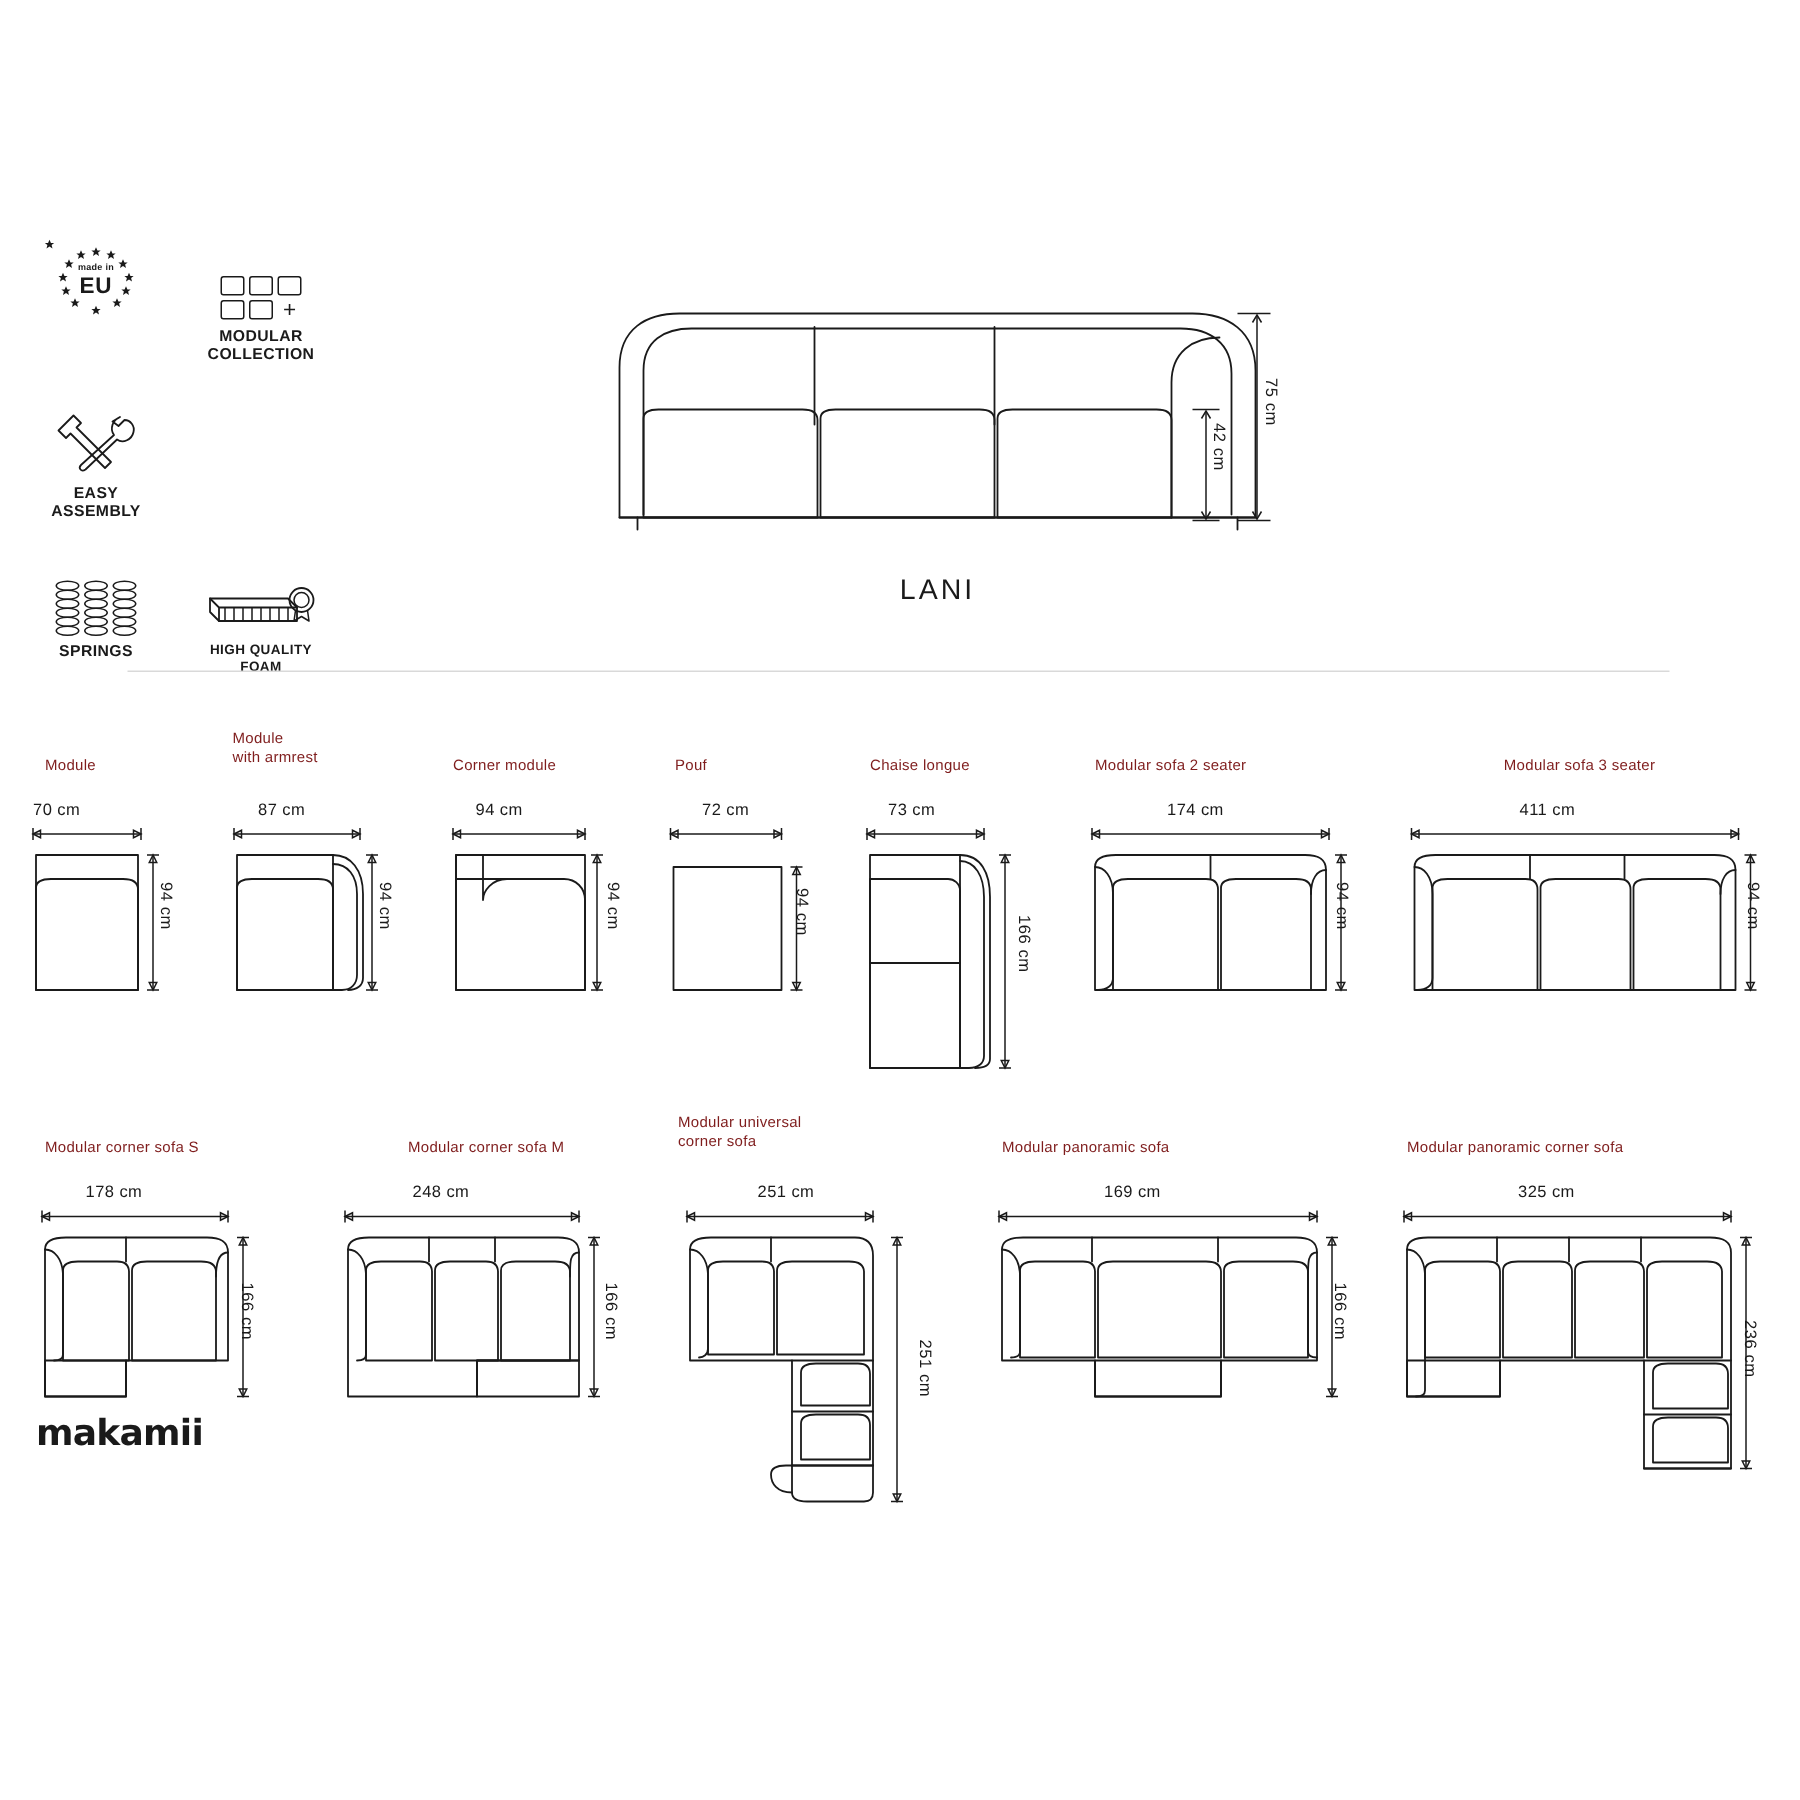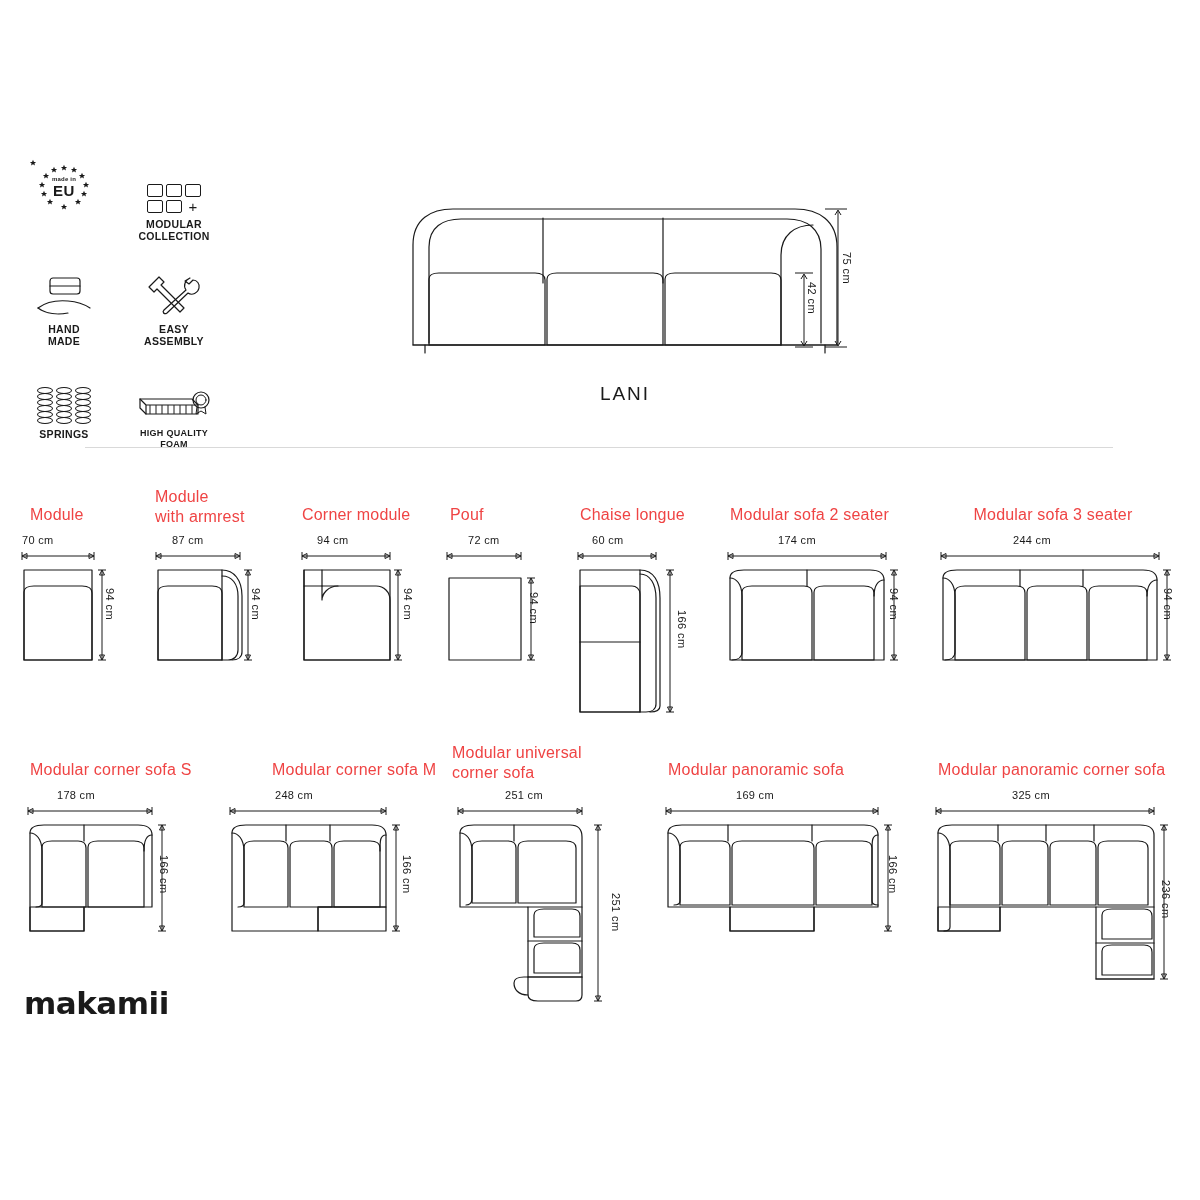"HAND" div.badge { html: <div> <div> <svg> <rect></rect> <path></path> <path></path> <path></path> </svg> </div> <div> <span>HAND</span><br> <span>MADE</span> </div> </div> -> none }
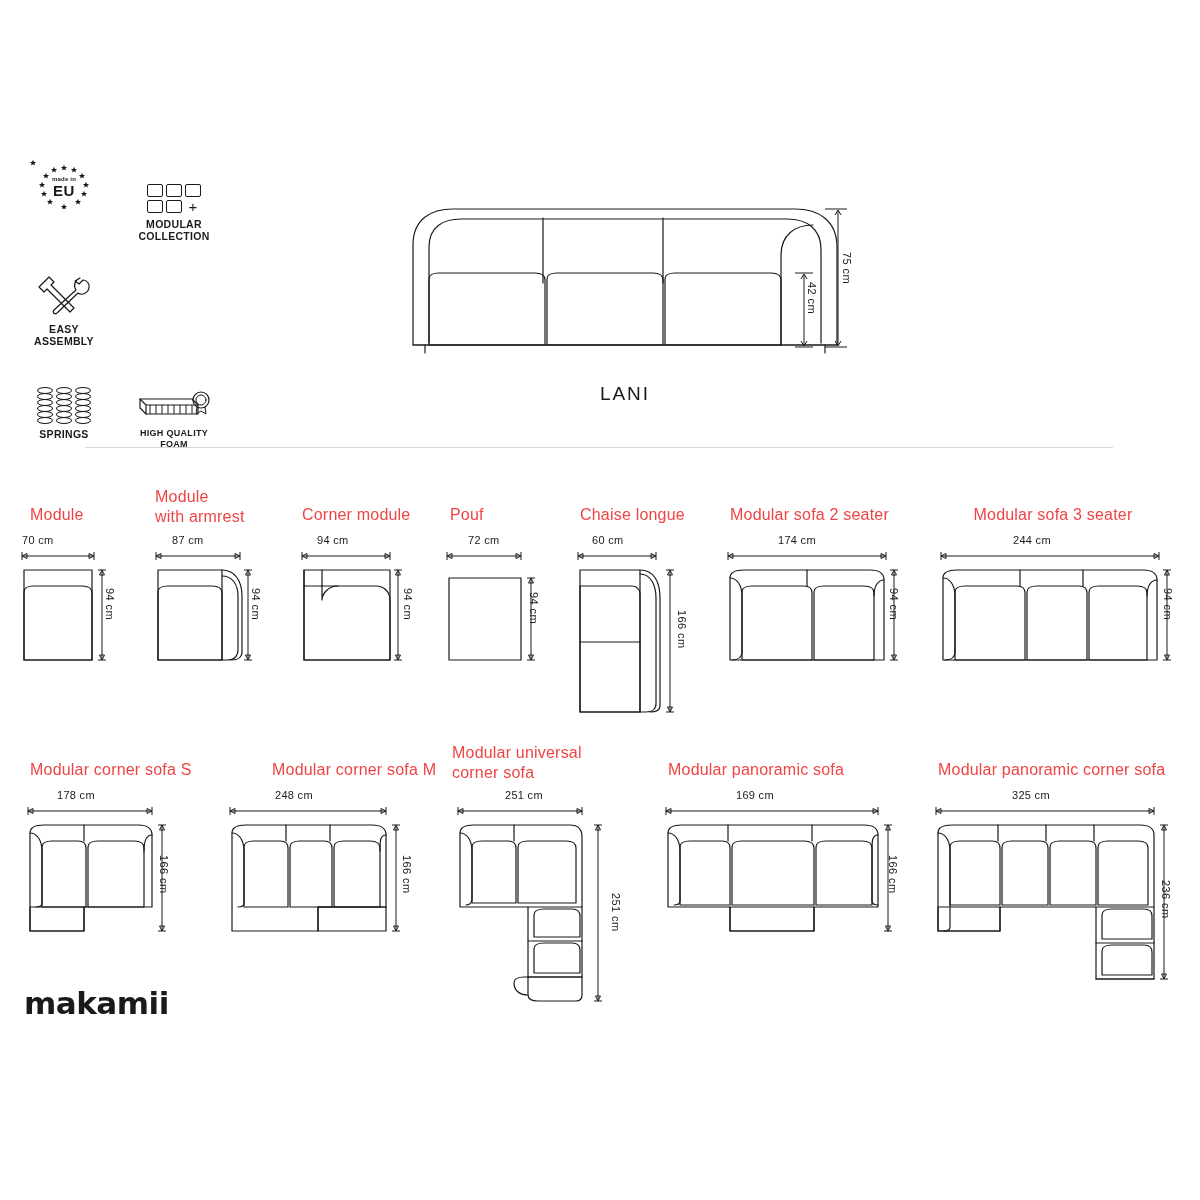"Module" .row-title { color: #ef4444 -> #7f1d1d; font-size: 16px -> 10px }
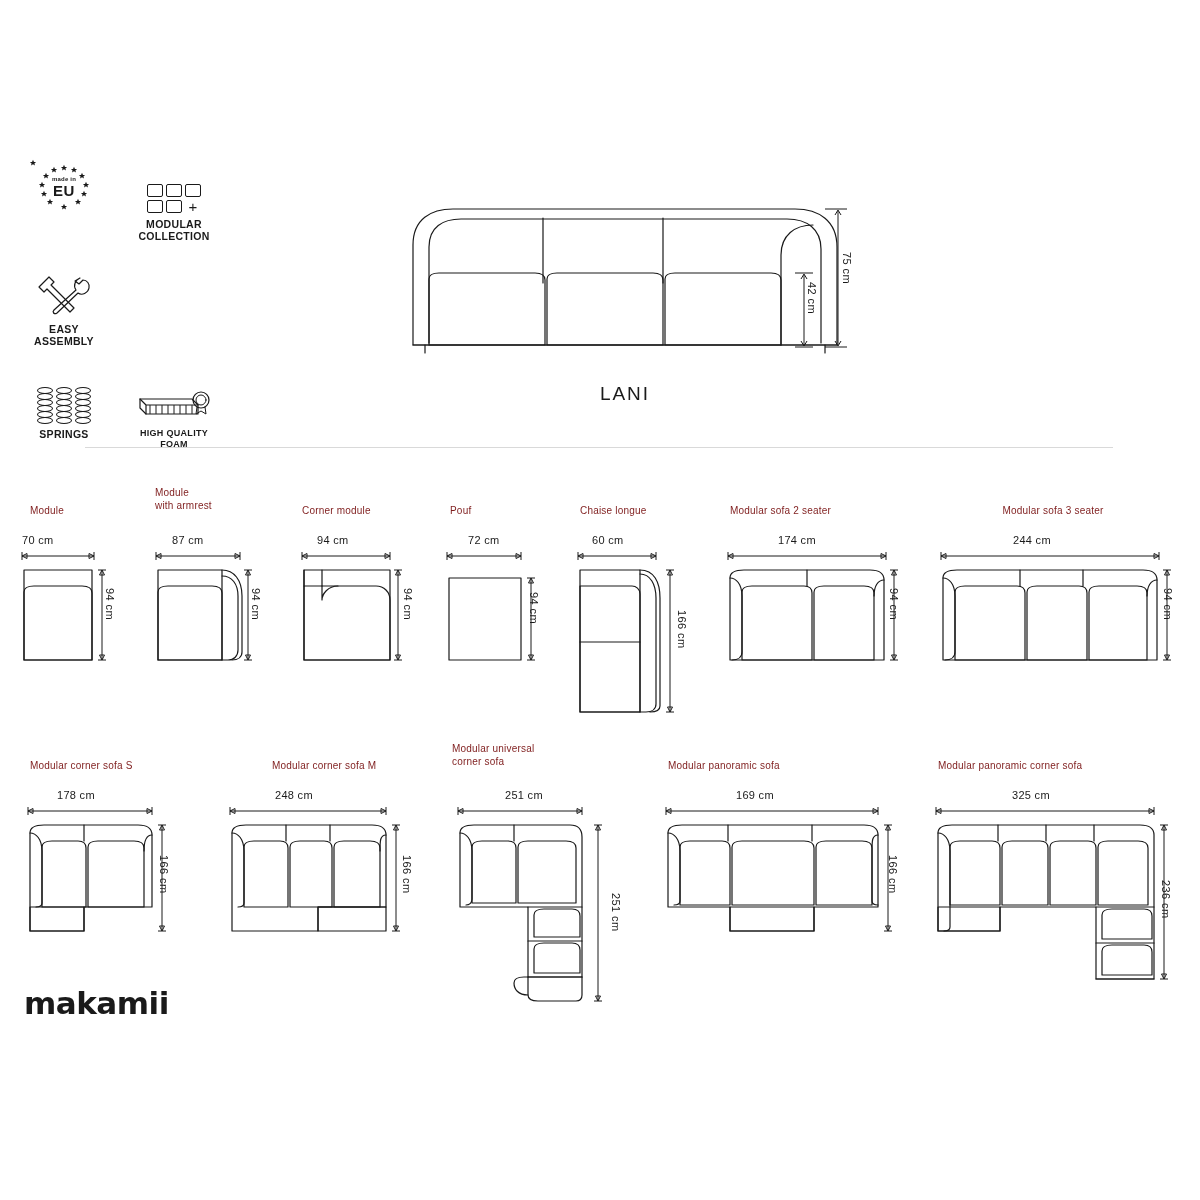"60 cm" div.cellw { text: 60 -> 73 }
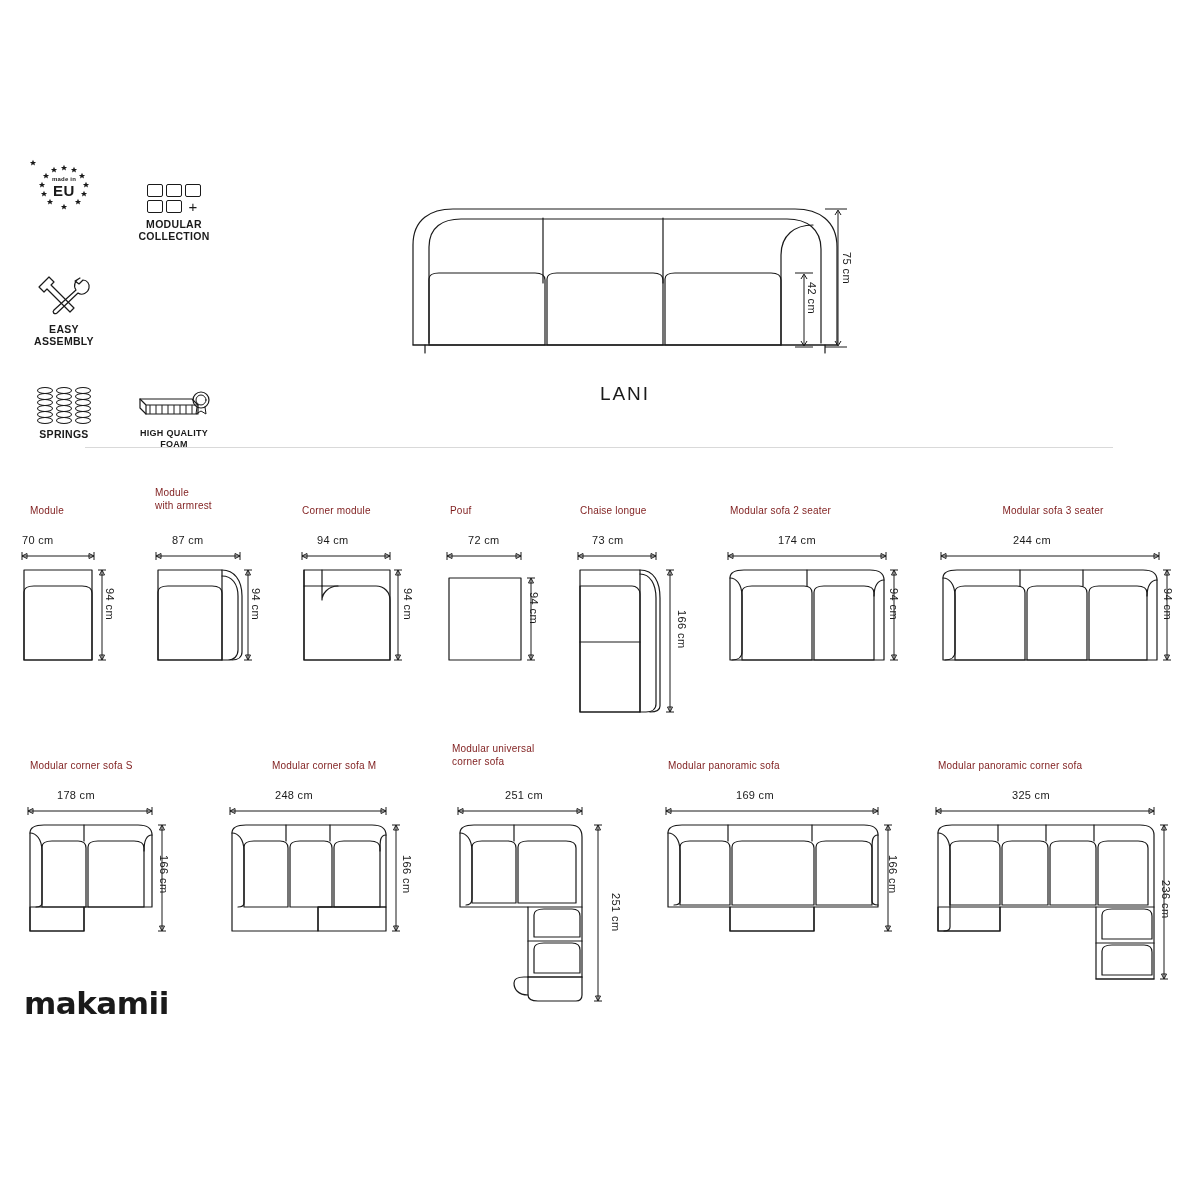"244 cm" div.cellw { text: 244 -> 411 }
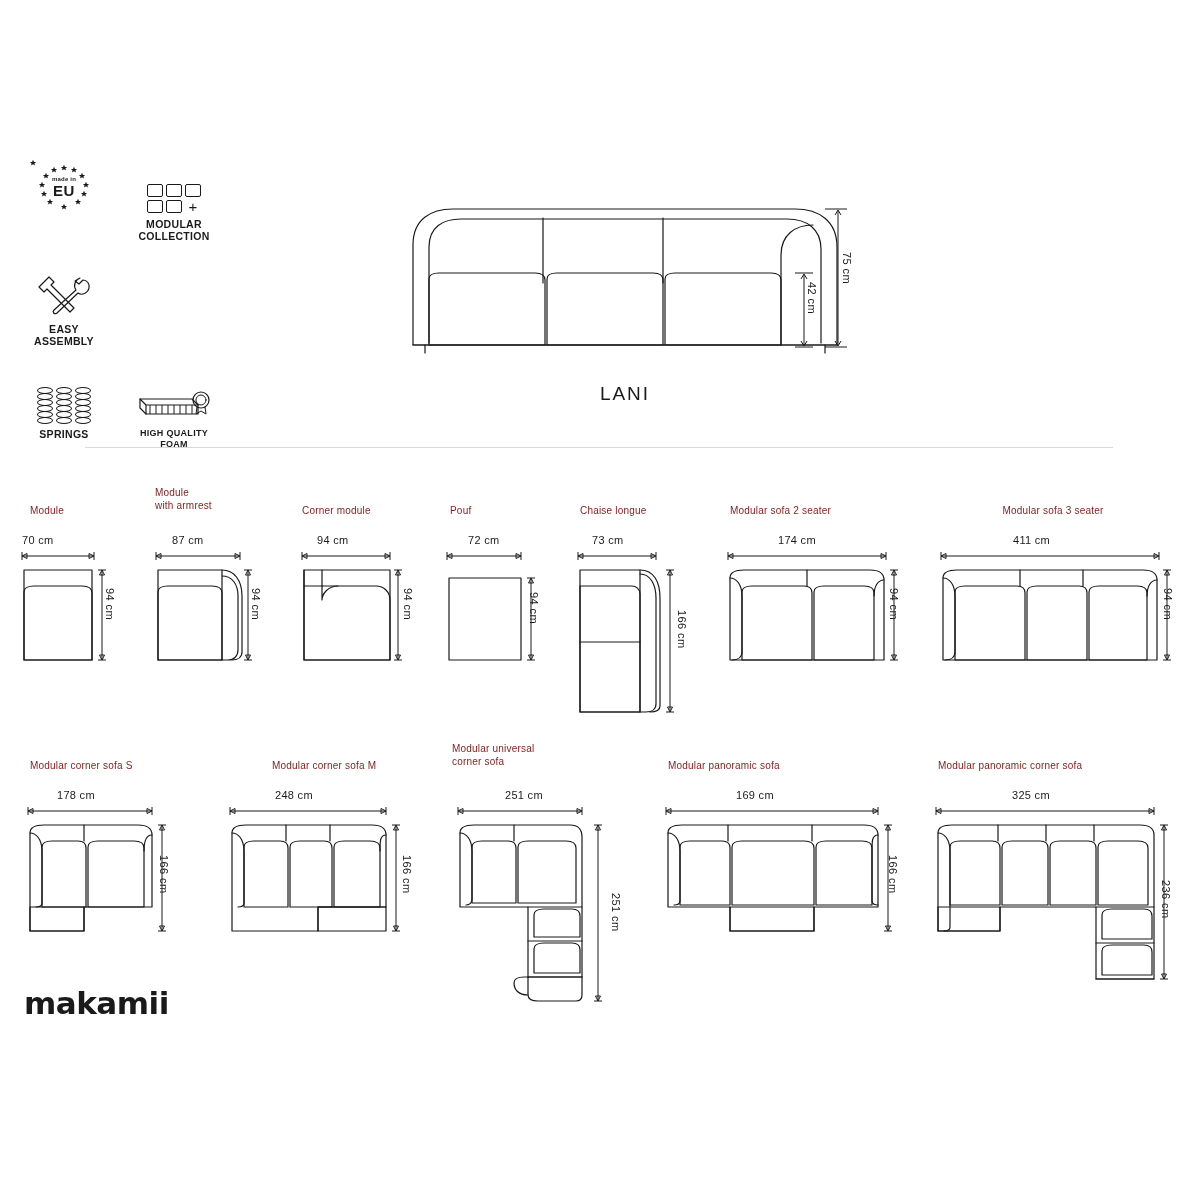"makamii" .logo { font-size: 31px -> 24px; top: 985px -> 941px }
